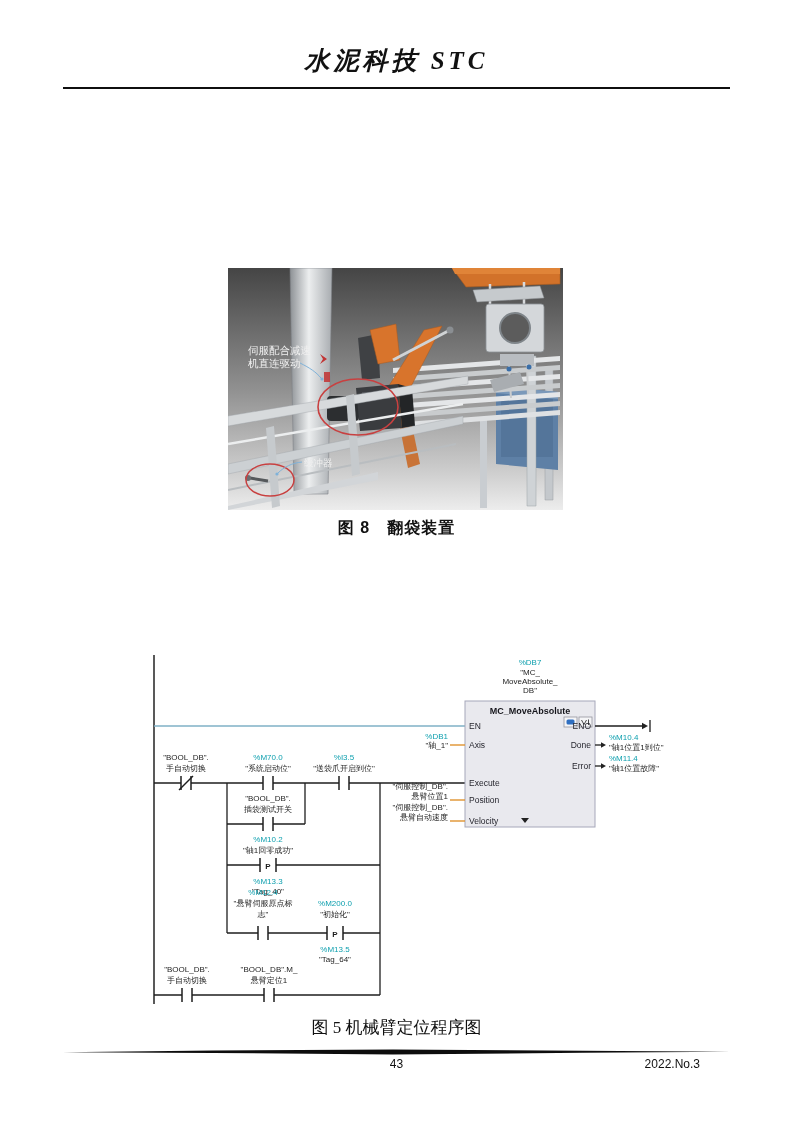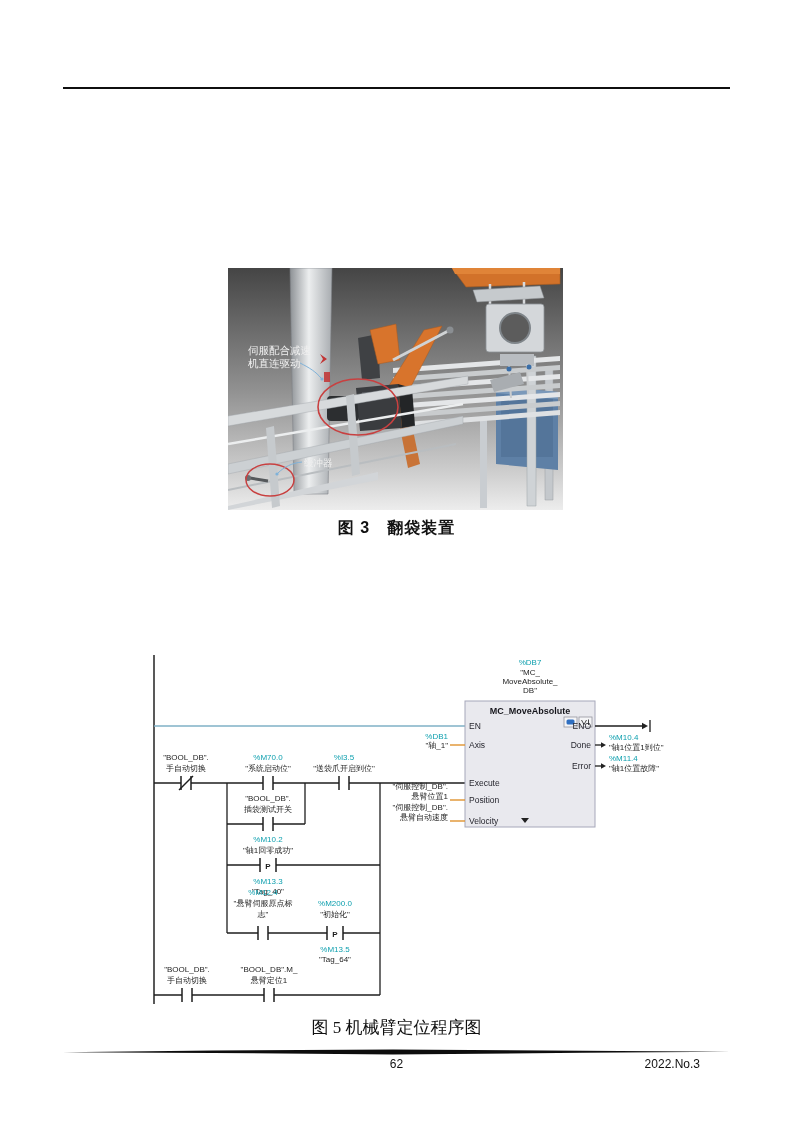"水泥科技 STC" div.abs { html: none -> <div>水泥科技 STC</div> }
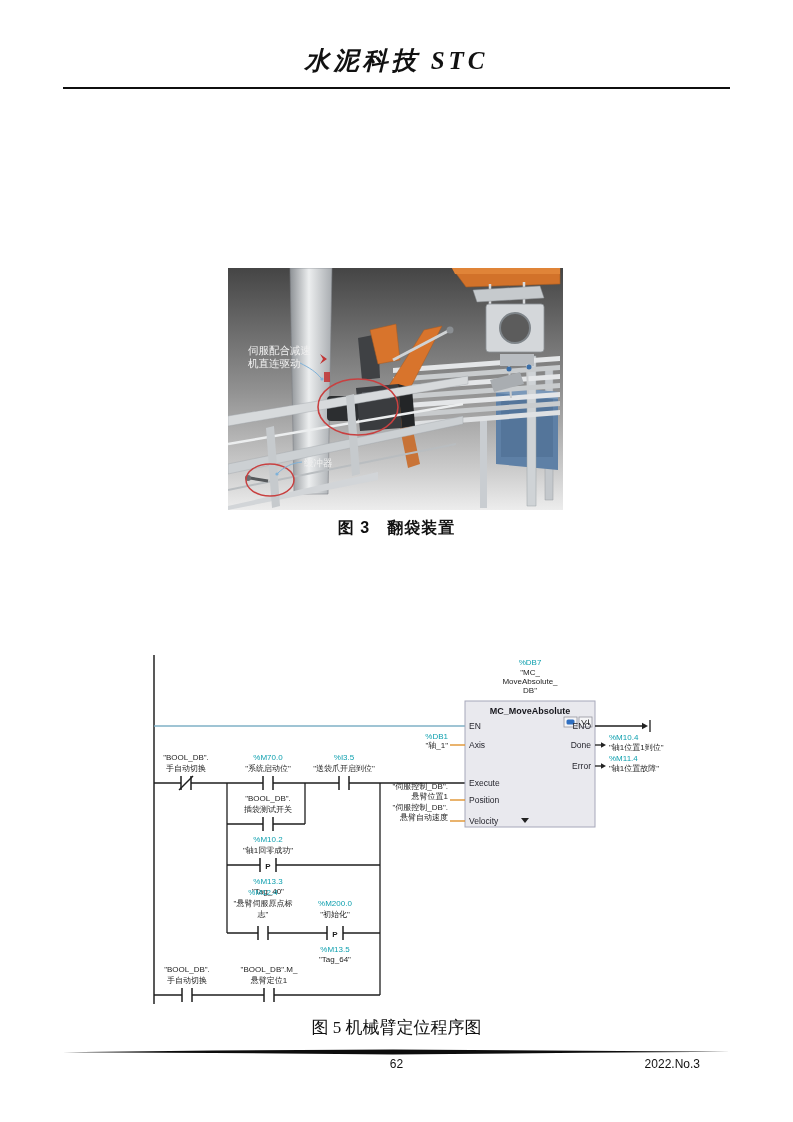"图 3 翻袋装置" div.abs { text: 3 -> 8 }
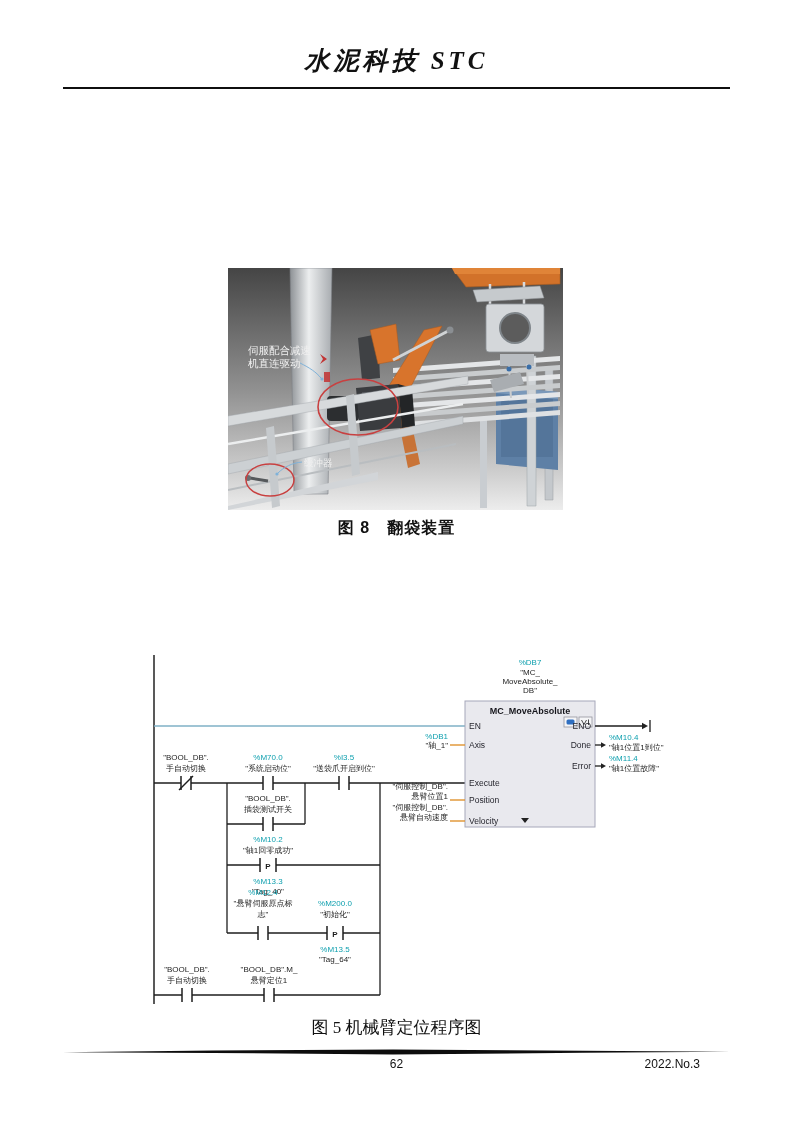"62" div.abs { text: 62 -> 43 }
